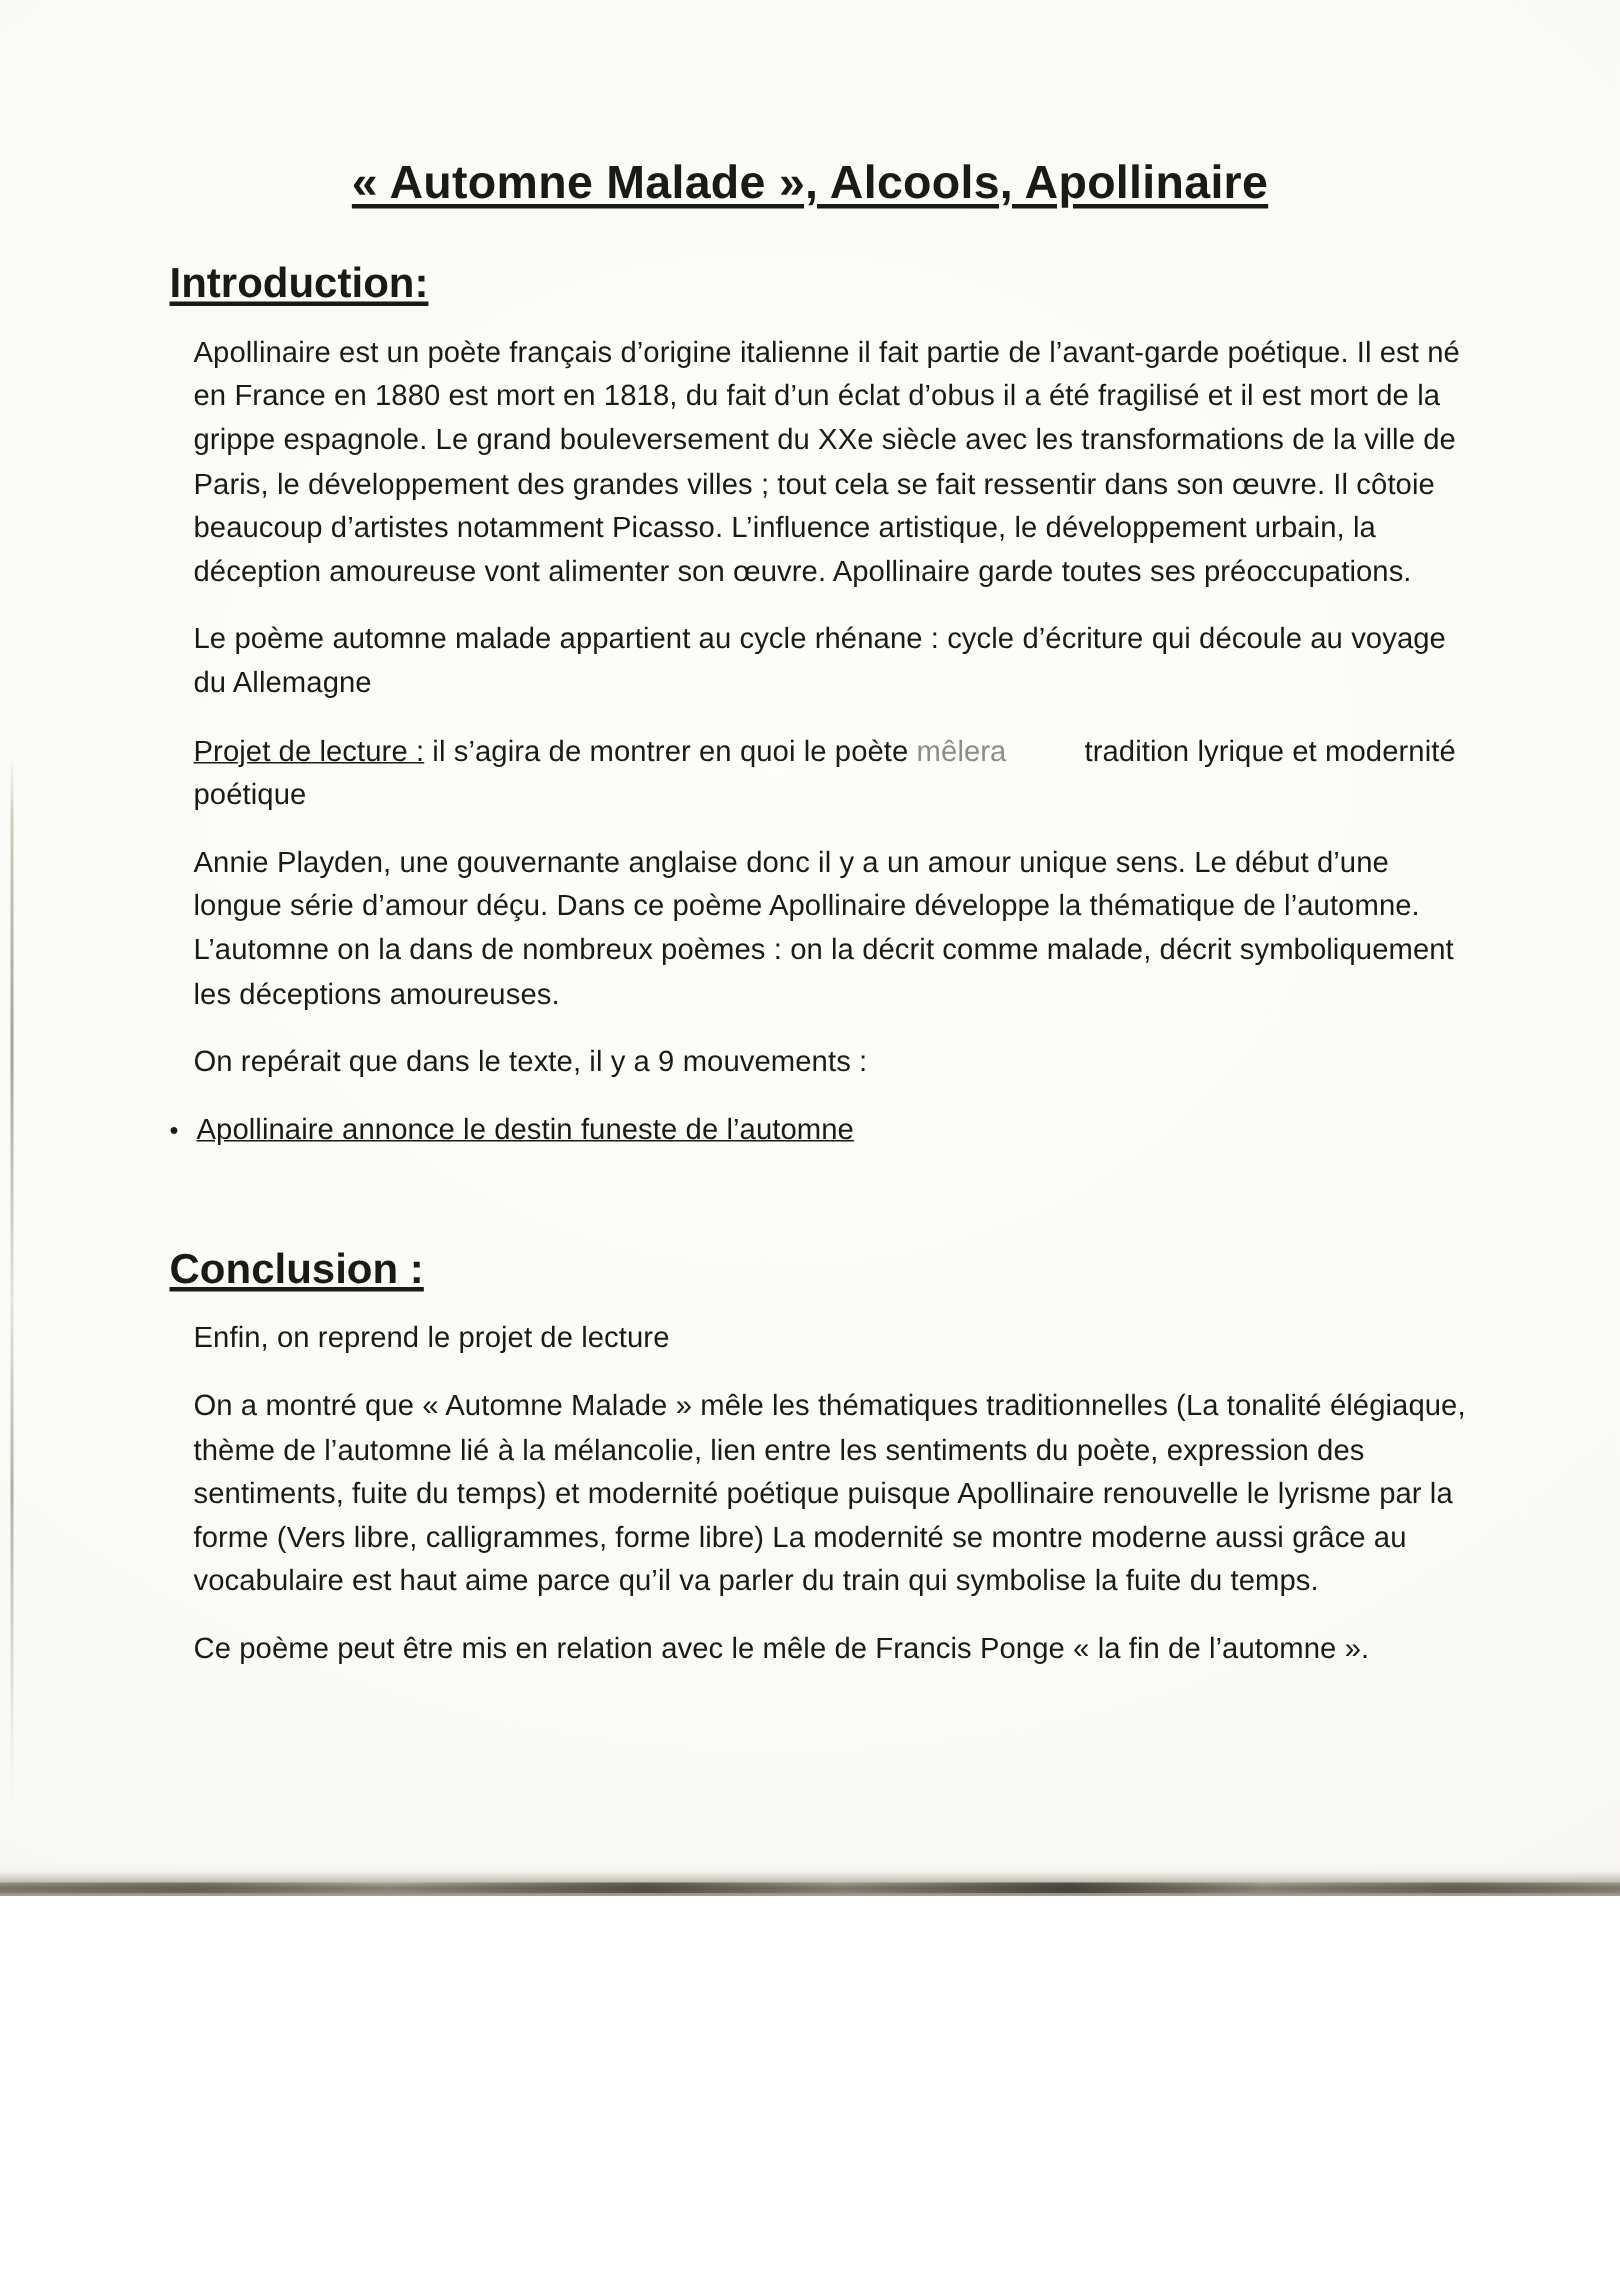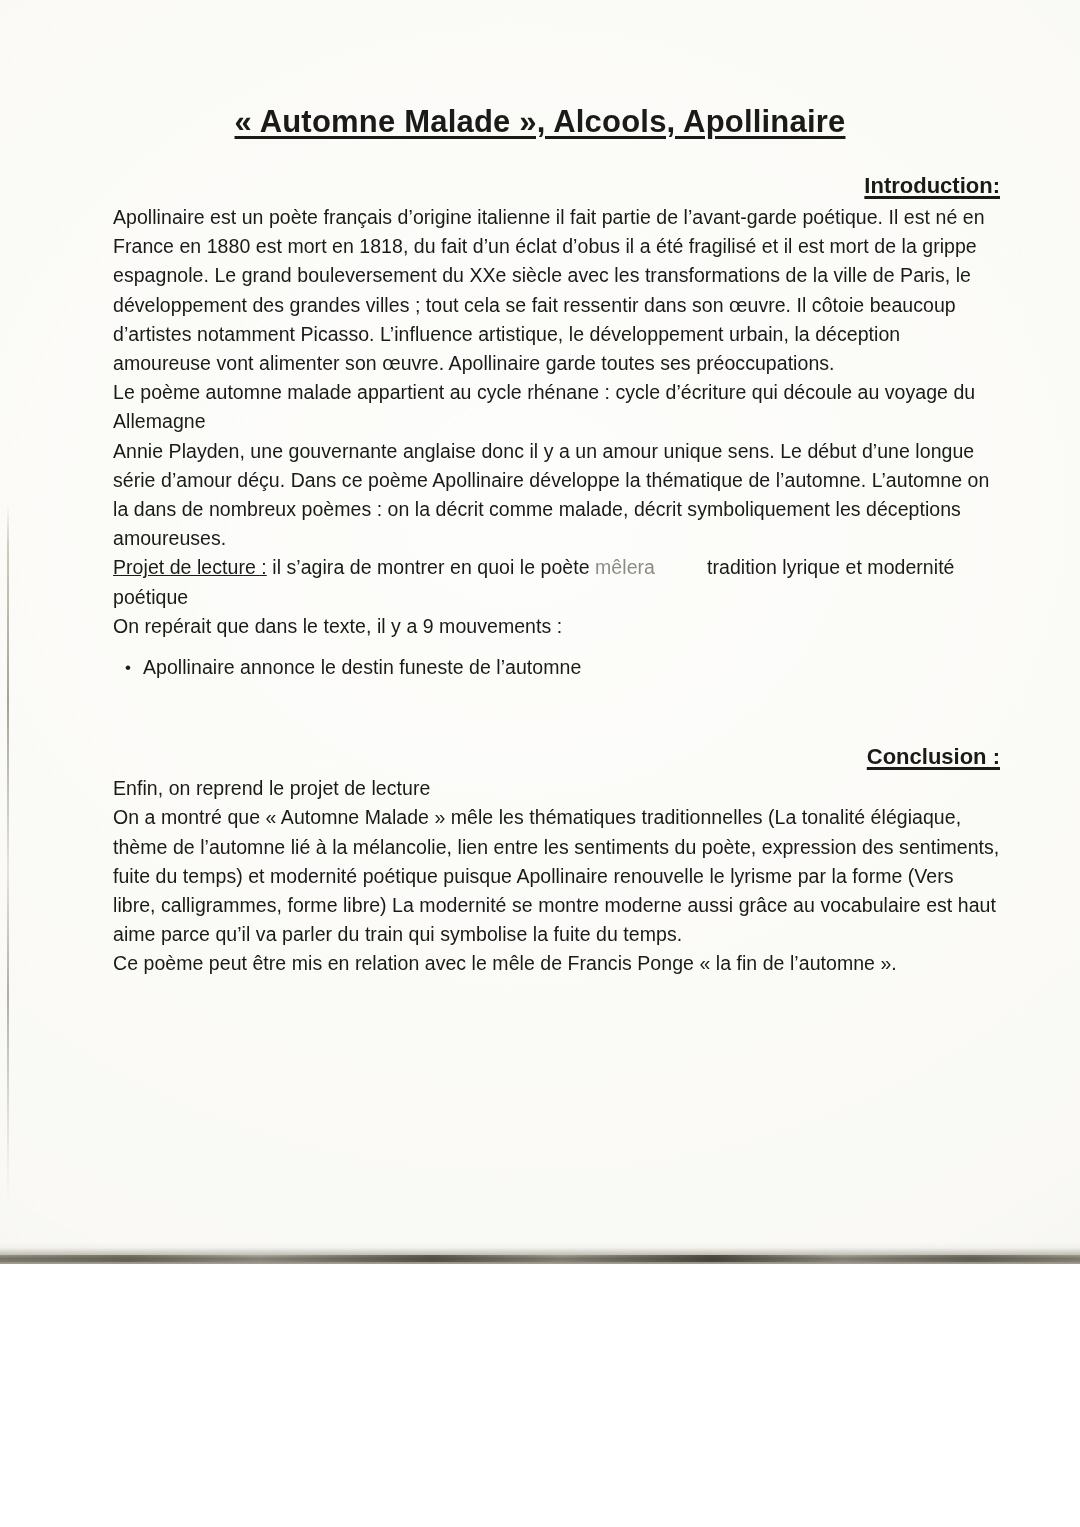"Introduction:" .section-heading { font-size: 22px -> 28px; text-align: right -> none }
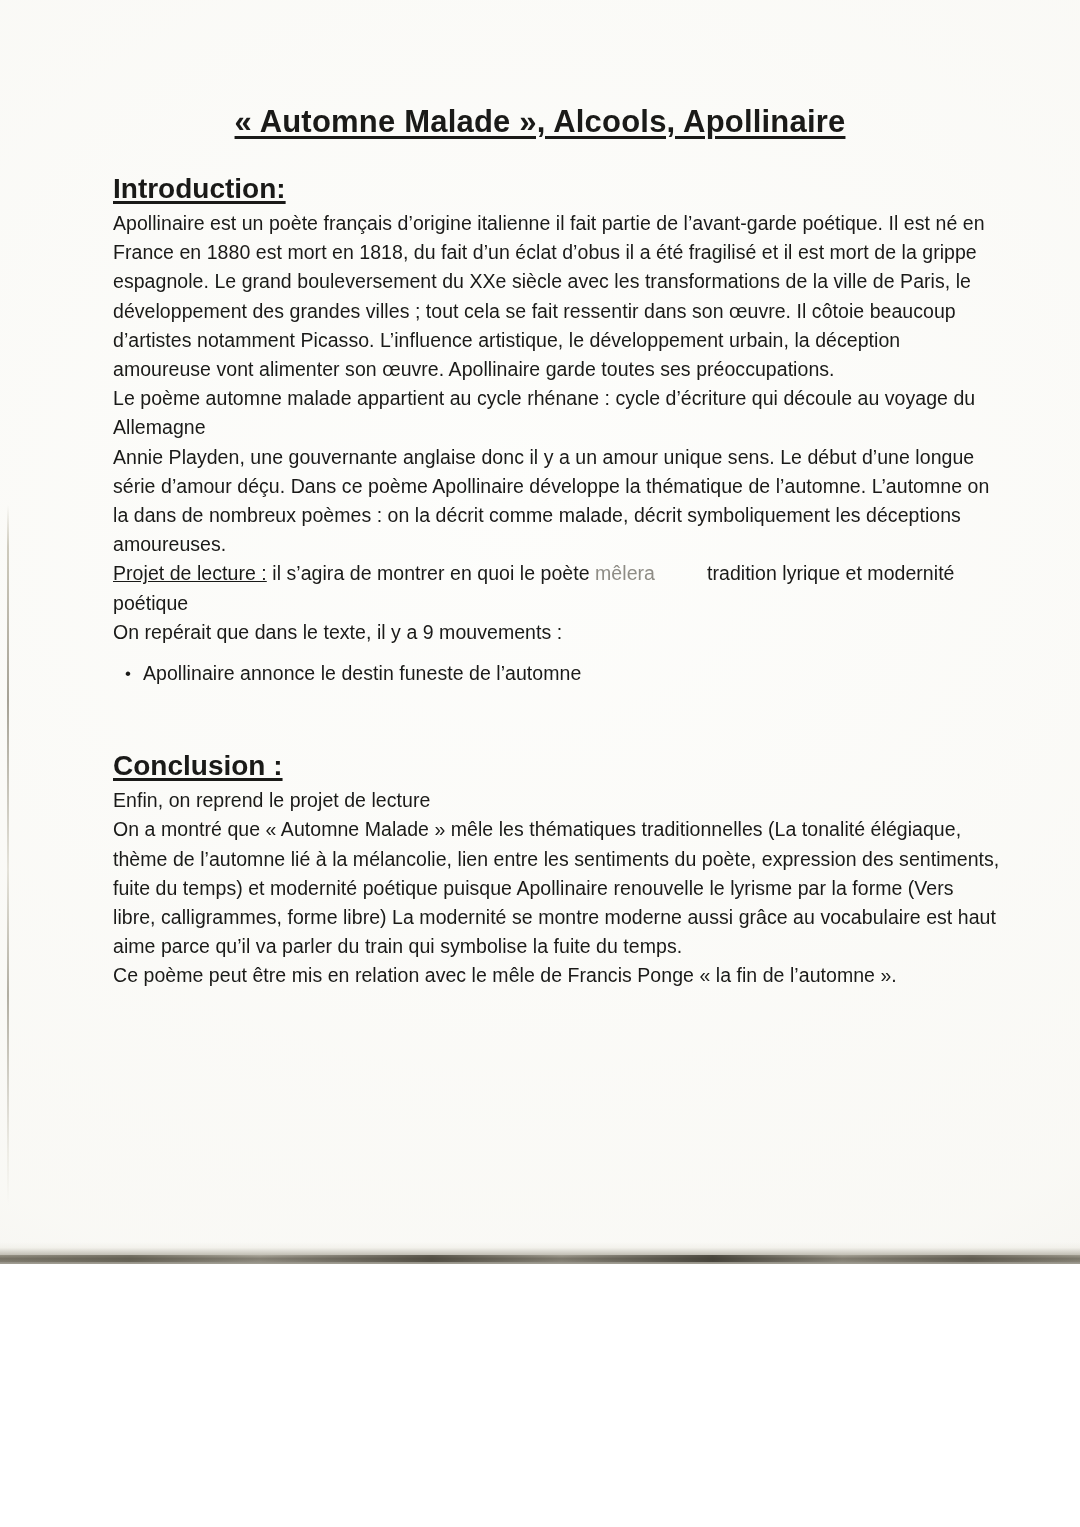"Apollinaire est un poète français" .body-text p { margin: 0 -> 16px }
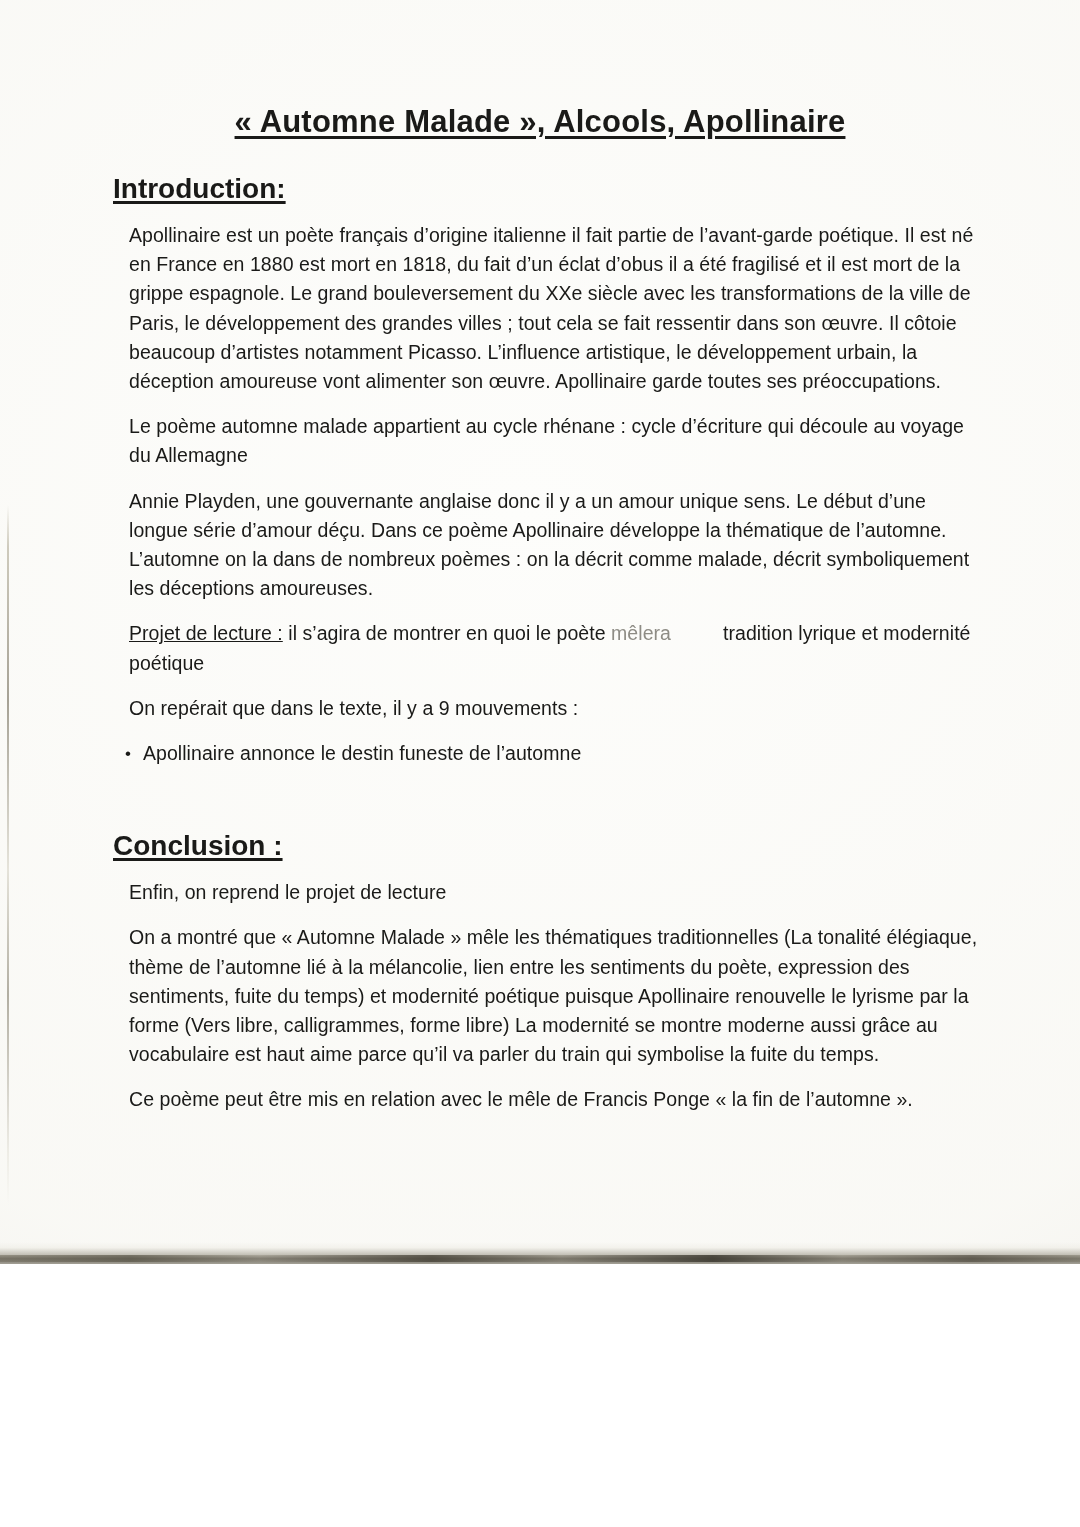"Annie Playden, une gouvernante anglaise" p { order: before "Projet de lecture : il" -> after "Projet de lecture : il" }
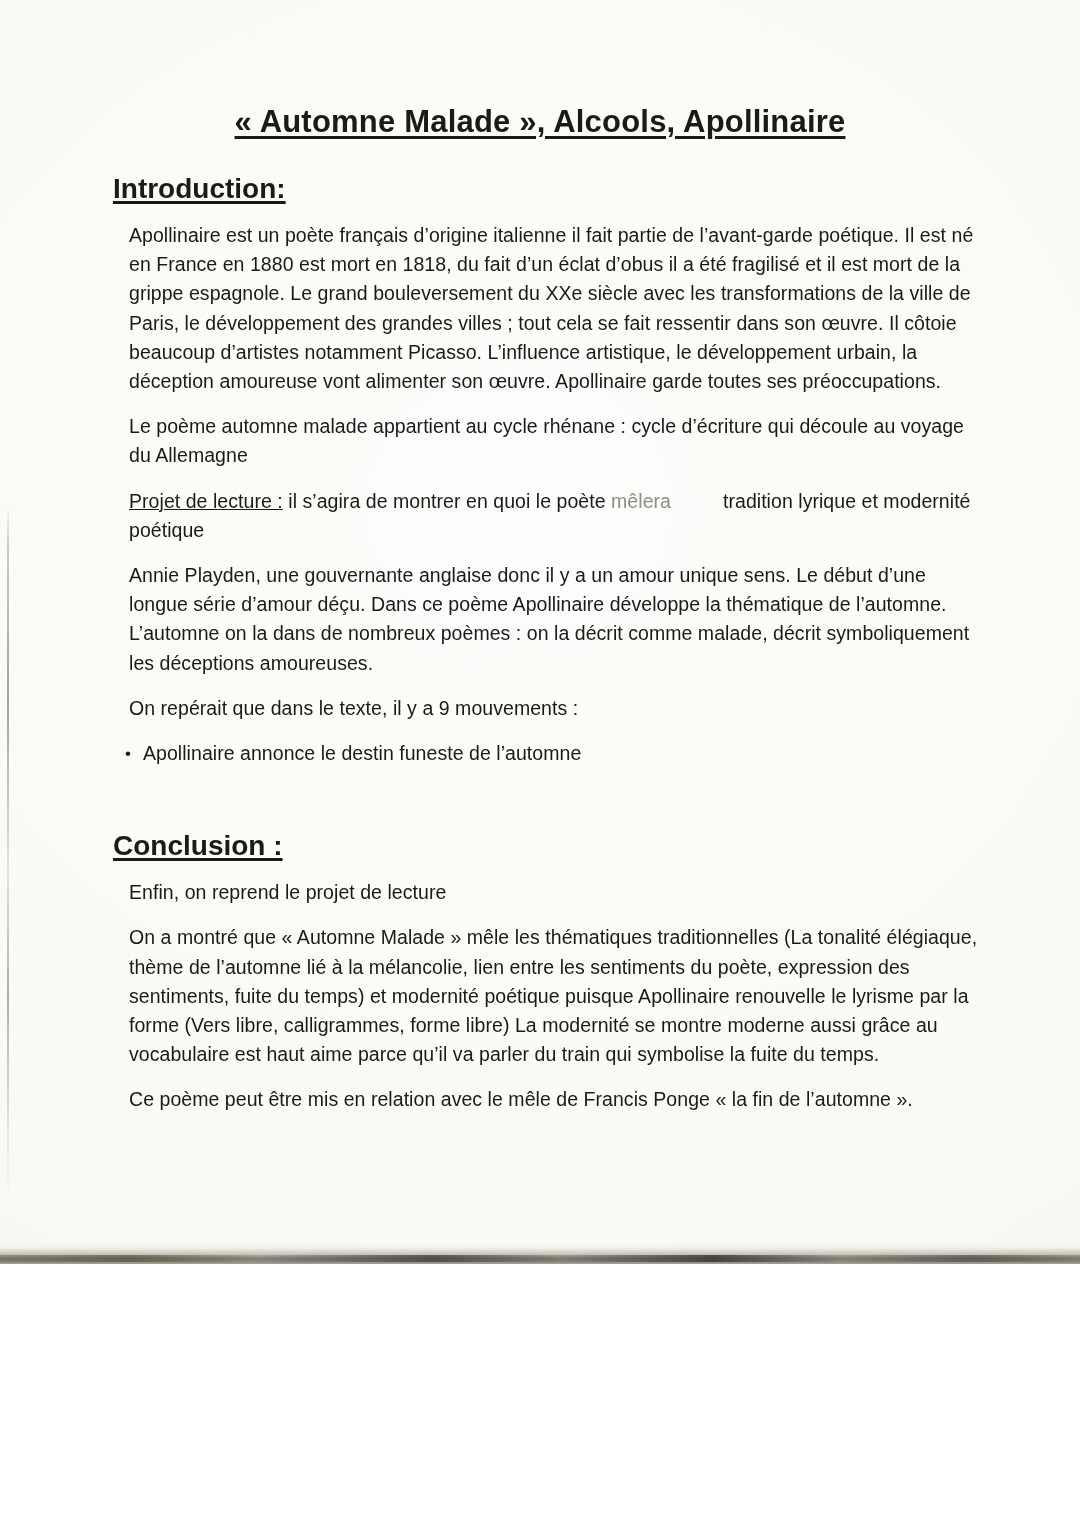"Apollinaire annonce le destin funeste" .bullet-list { margin: 12px -> 0; text-decoration: none -> underline }
